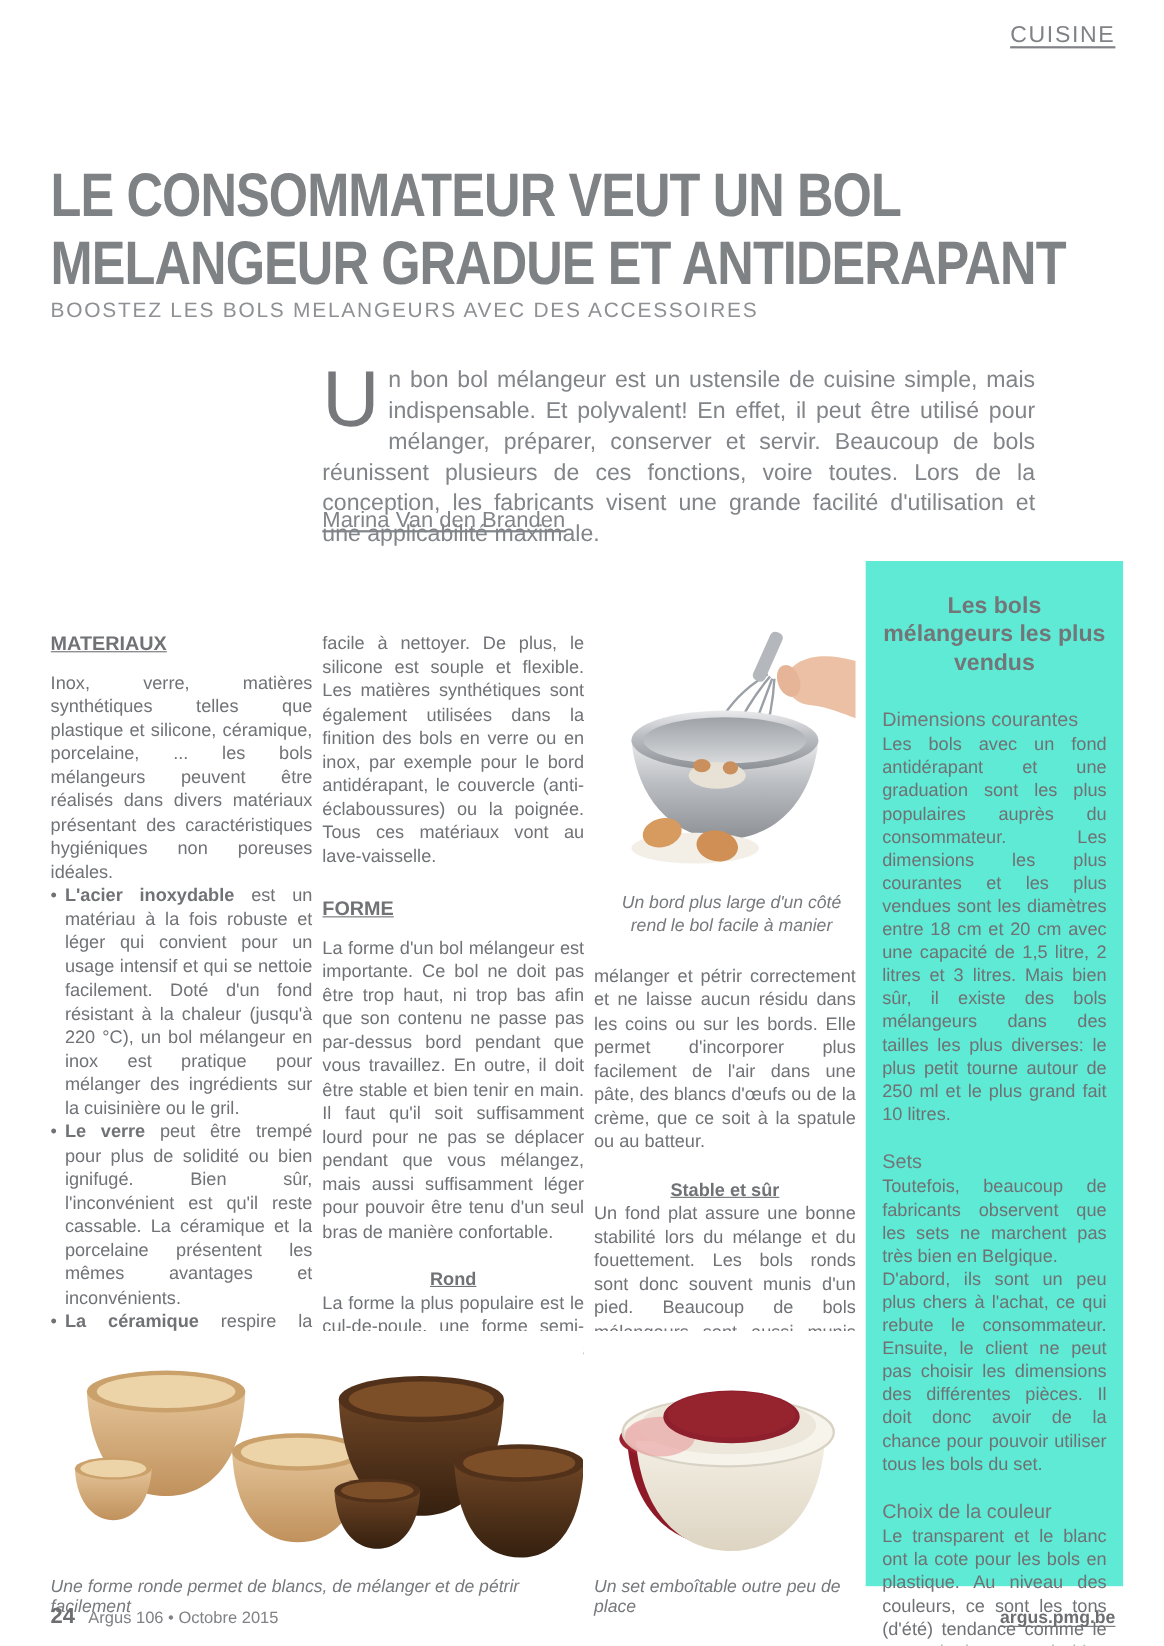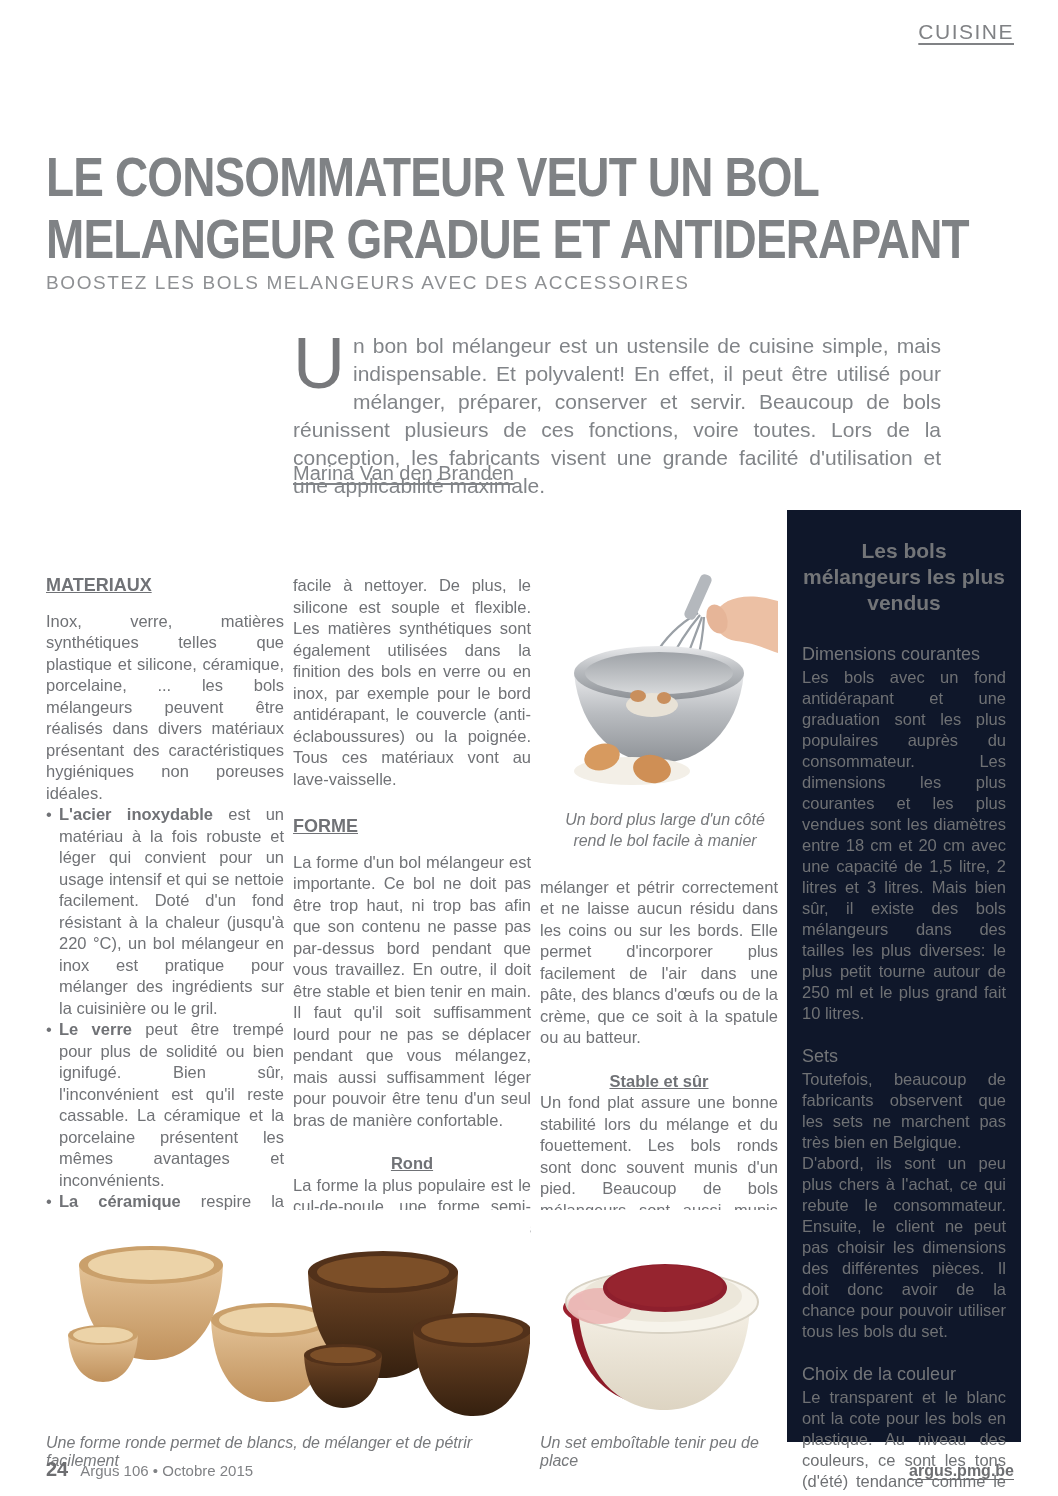"Les bols mélangeurs les plus" div.abs { background: #0f172a -> #5eead4 }
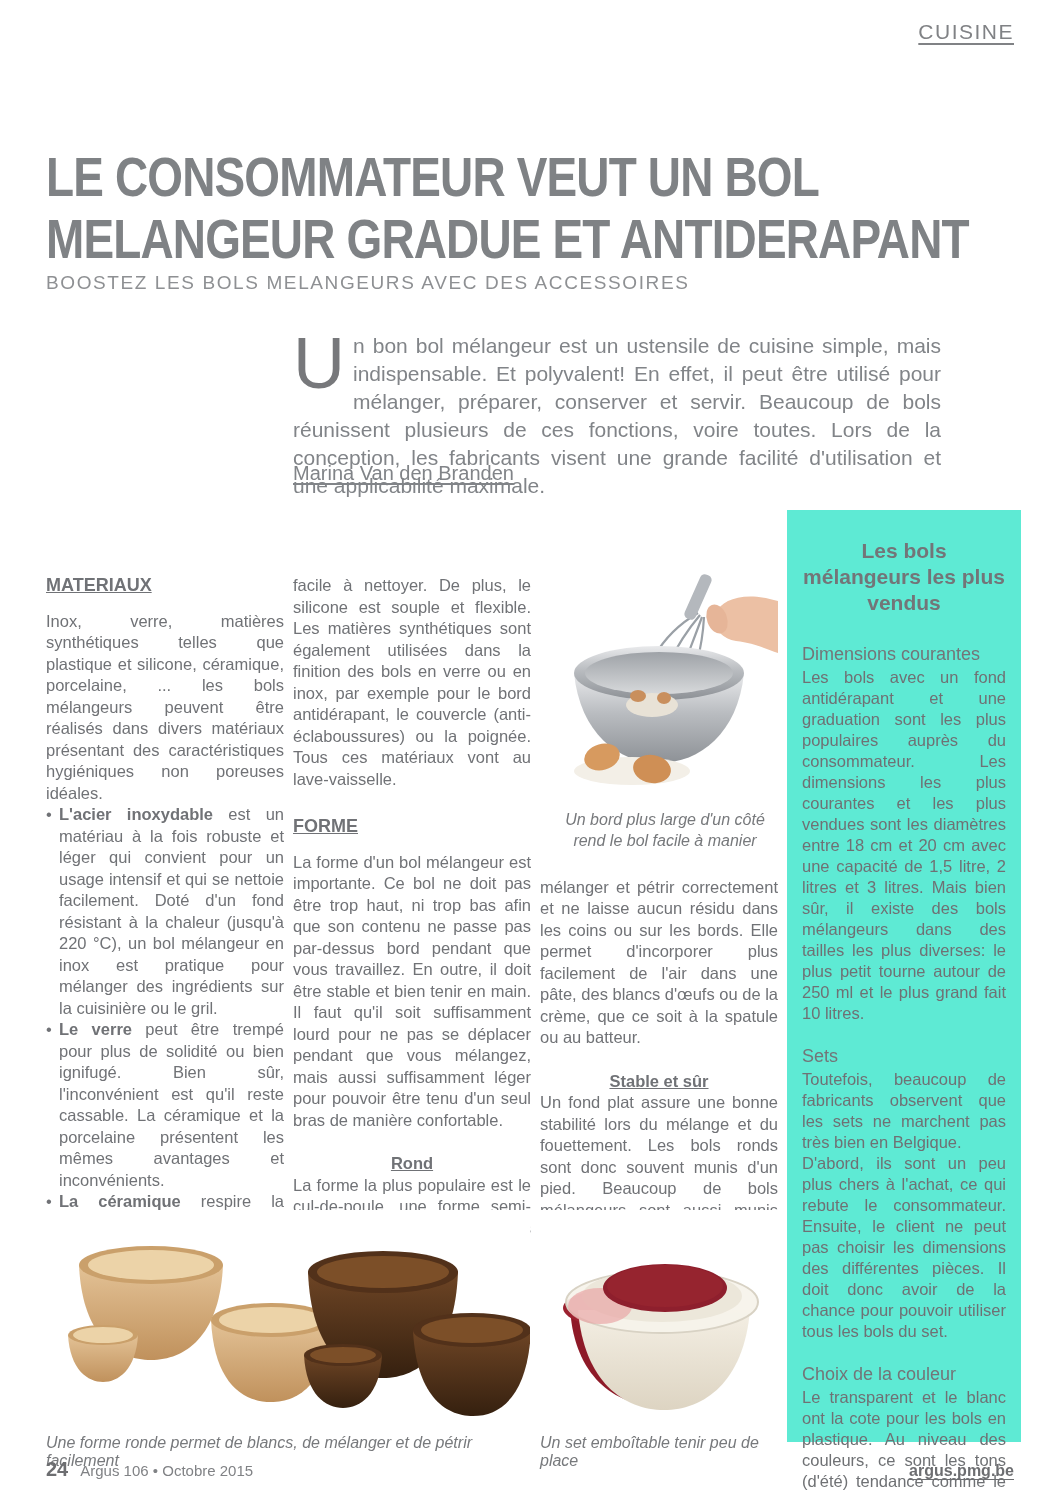"Un set emboîtable tenir peu" div.abs { text: tenir -> outre }
